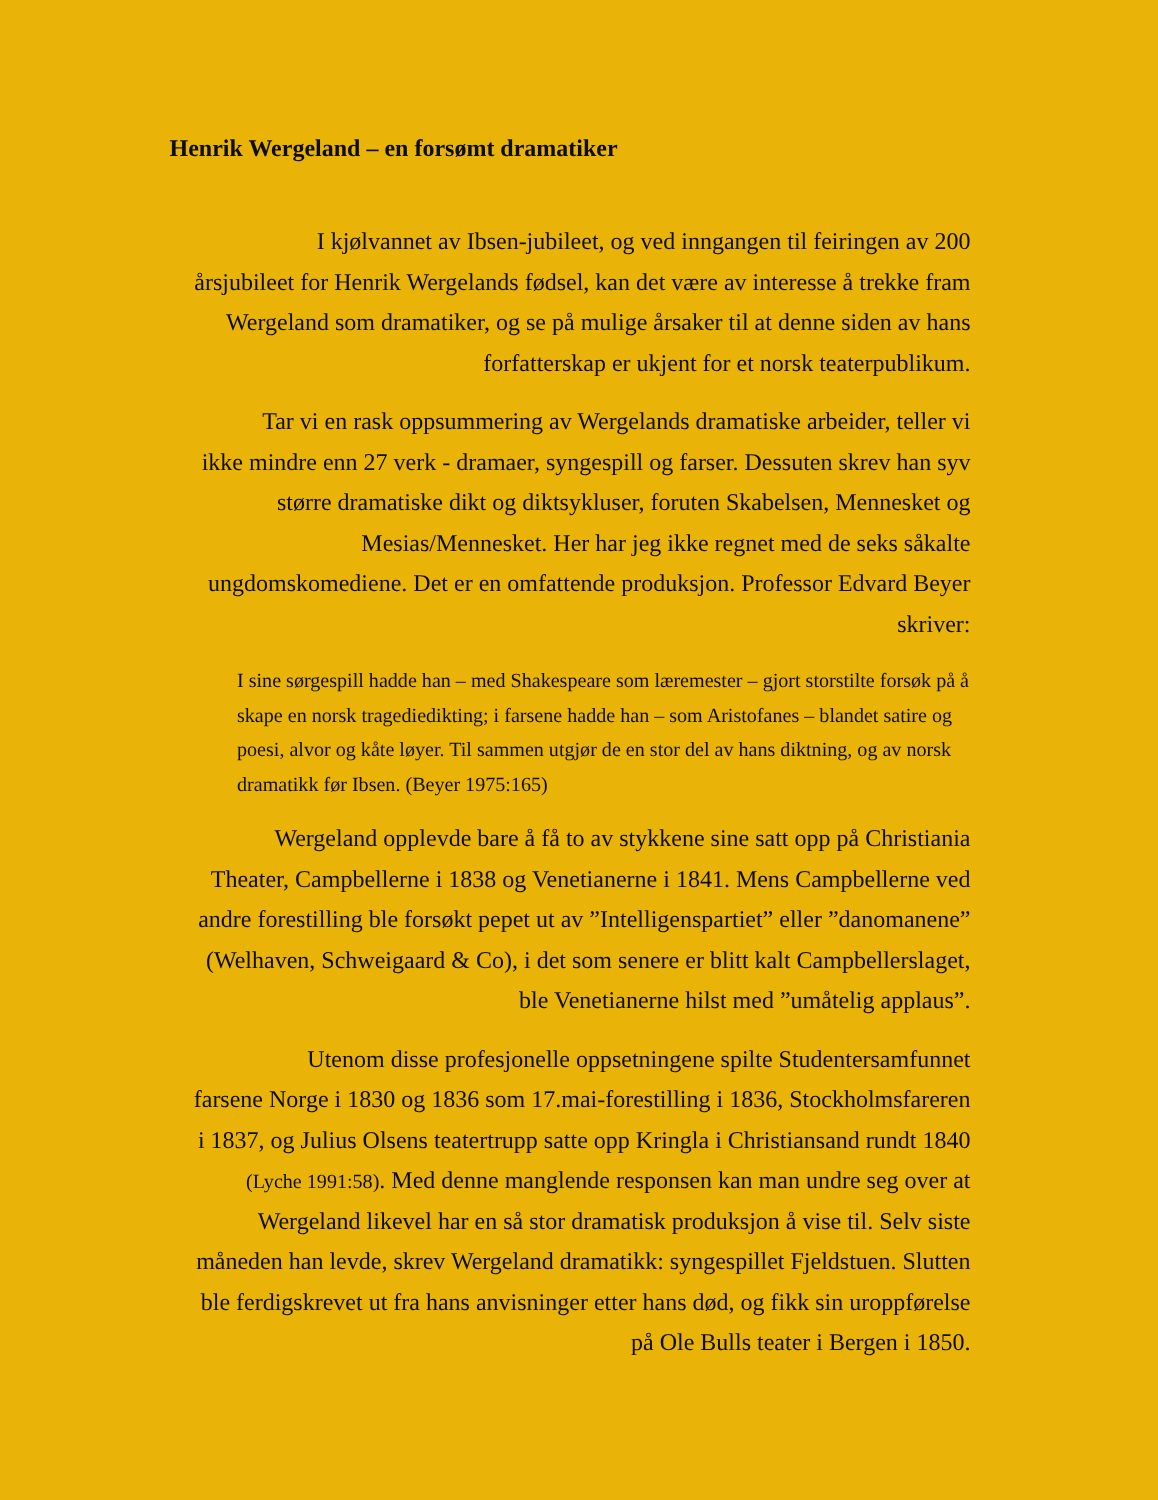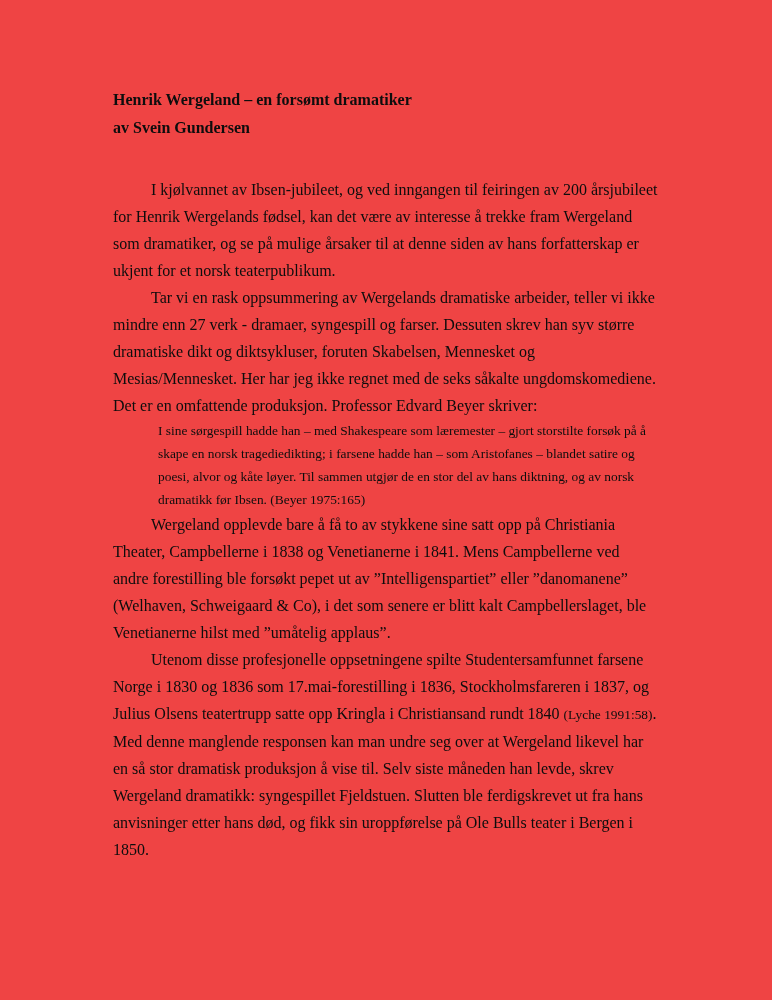"Henrik Wergeland – en forsømt" .page { background: #ef4444 -> #eab308 }
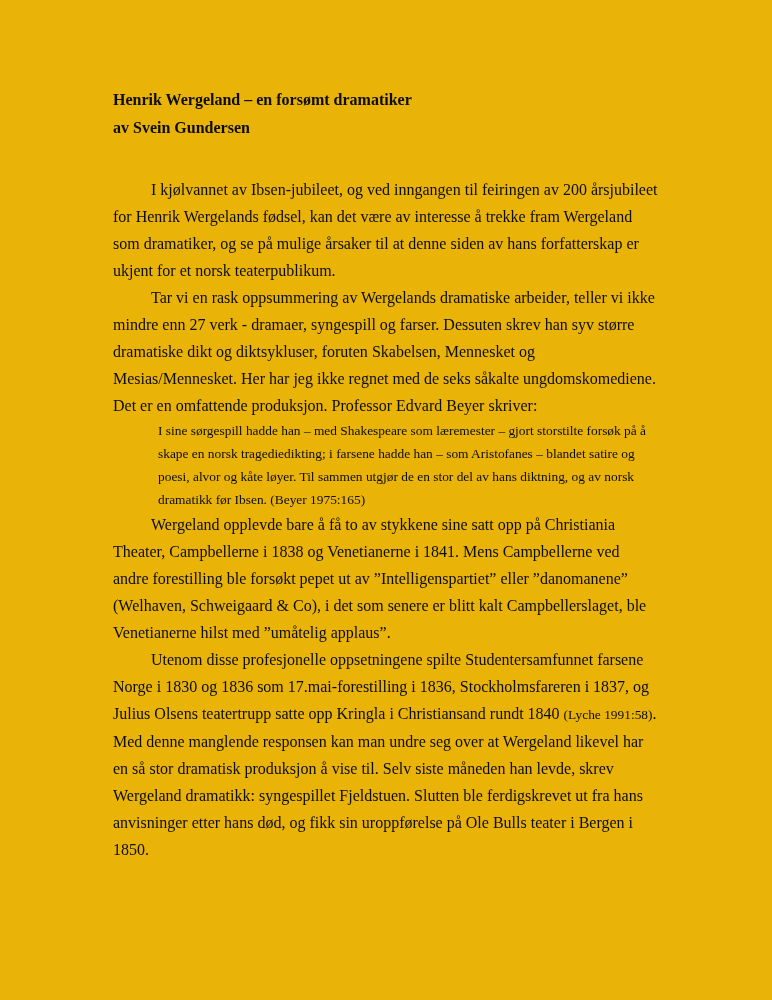"av Svein Gundersen" div.byline { html: <div>av Svein Gundersen</div> -> none }
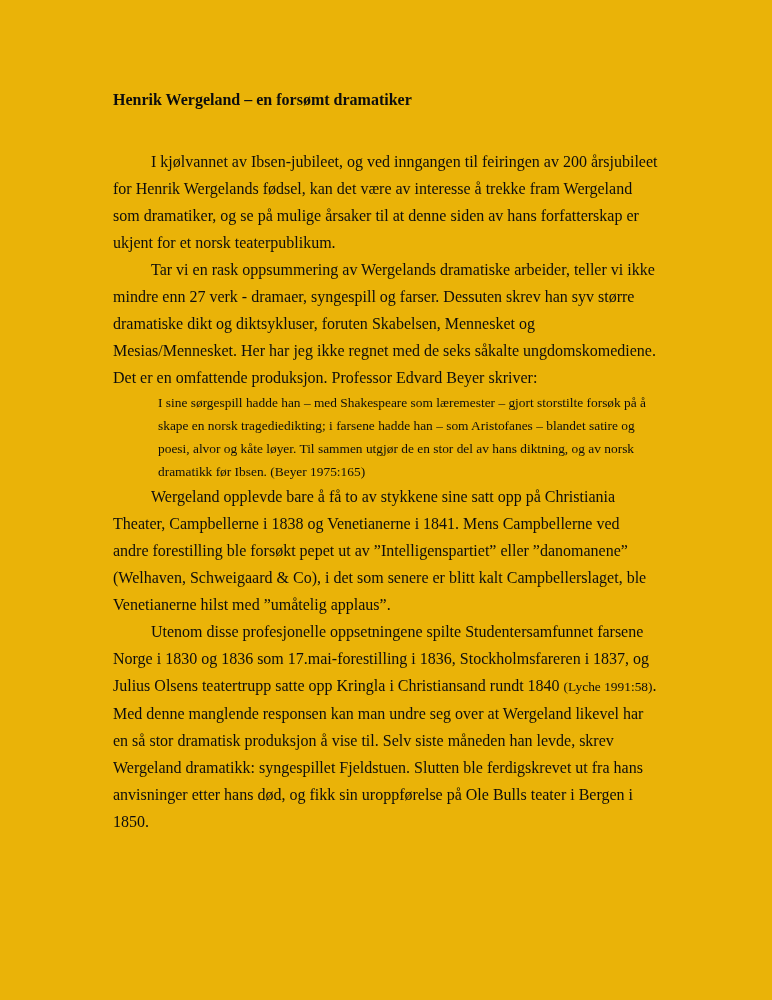"I kjølvannet av Ibsen-jubileet, og" .doc-body p.body { margin: 0 -> 12px; text-align: left -> right }
